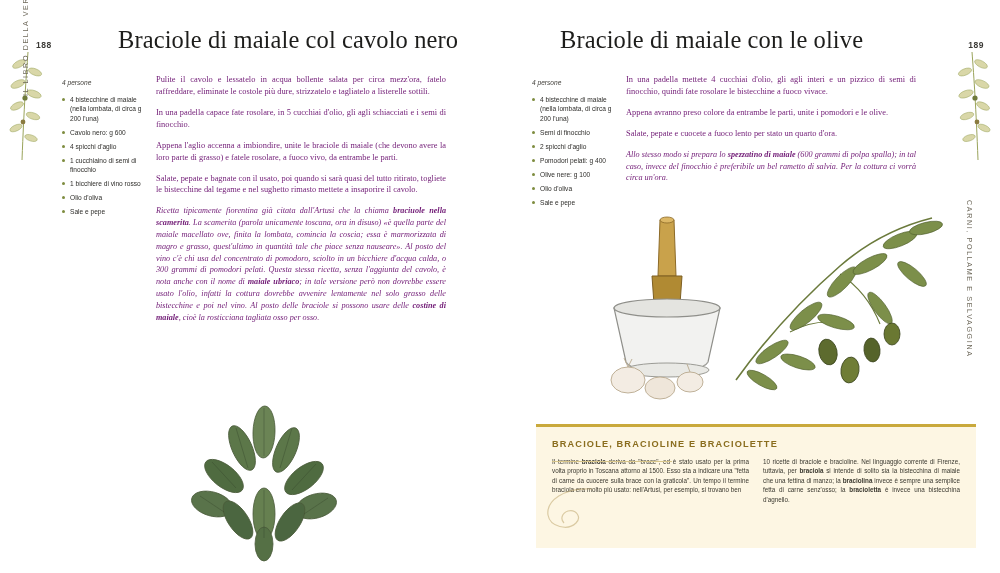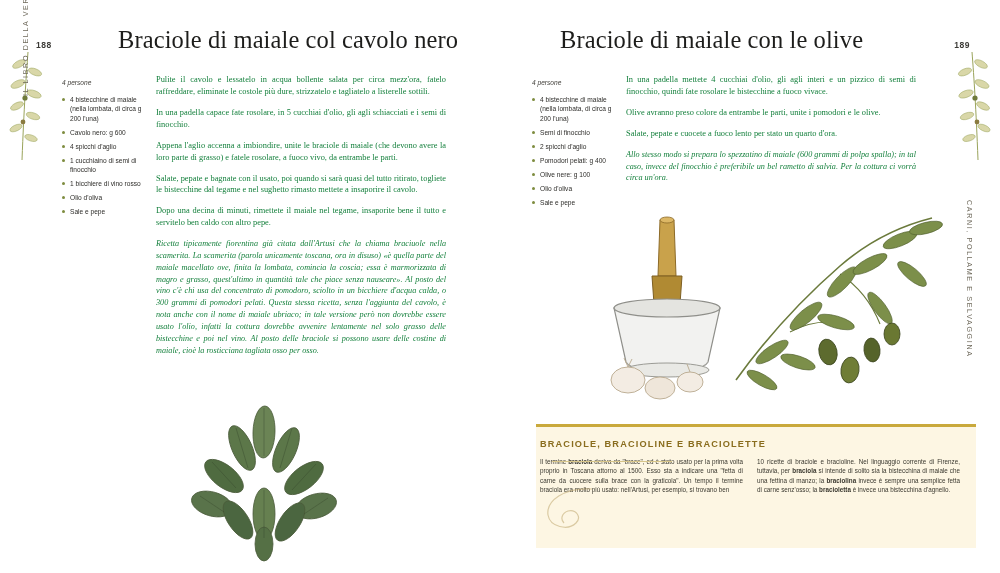"189" .folio.right { right: 30px -> 16px }
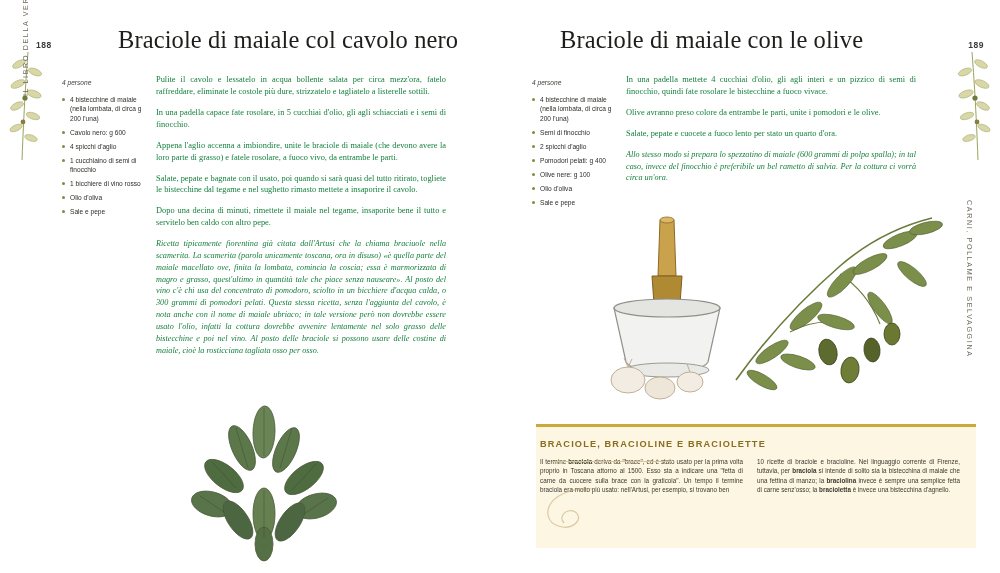"Pulite il cavolo e lessatelo" .body-col { color: #15803d -> #701a75 }
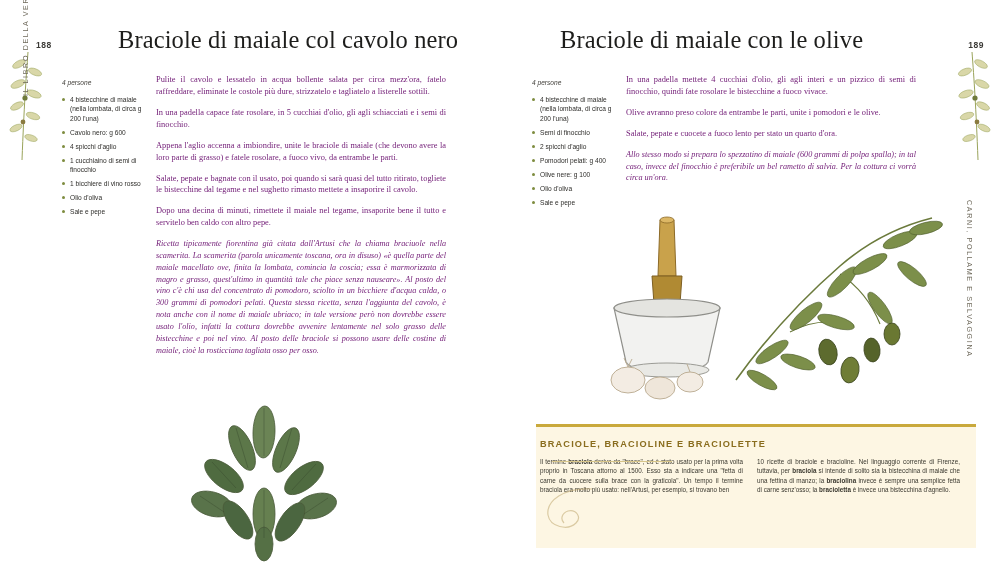"Olive avranno preso colore da" p { text: Olive -> Appena }
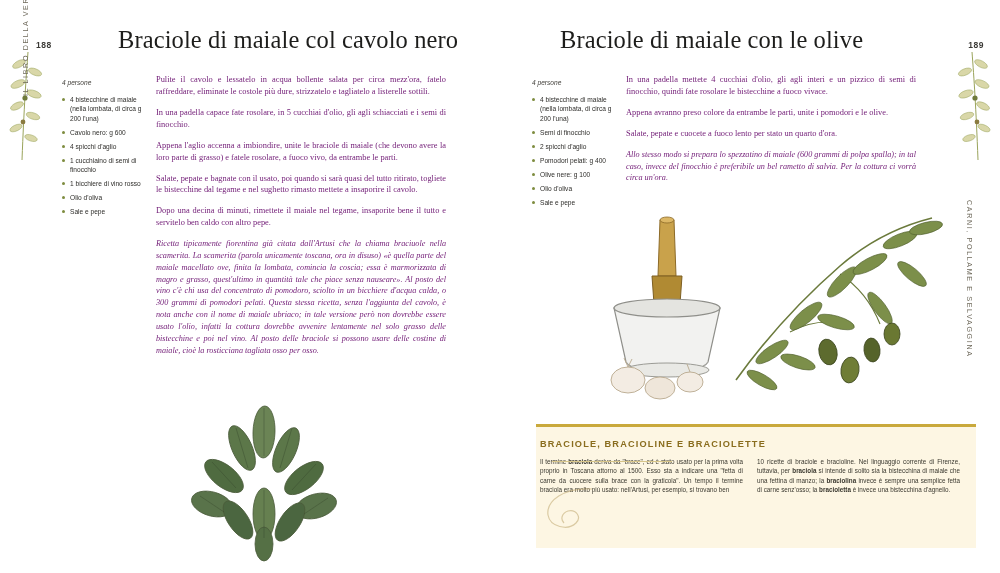"spezzatino di maiale" .body-col b { font-weight: normal -> bold }
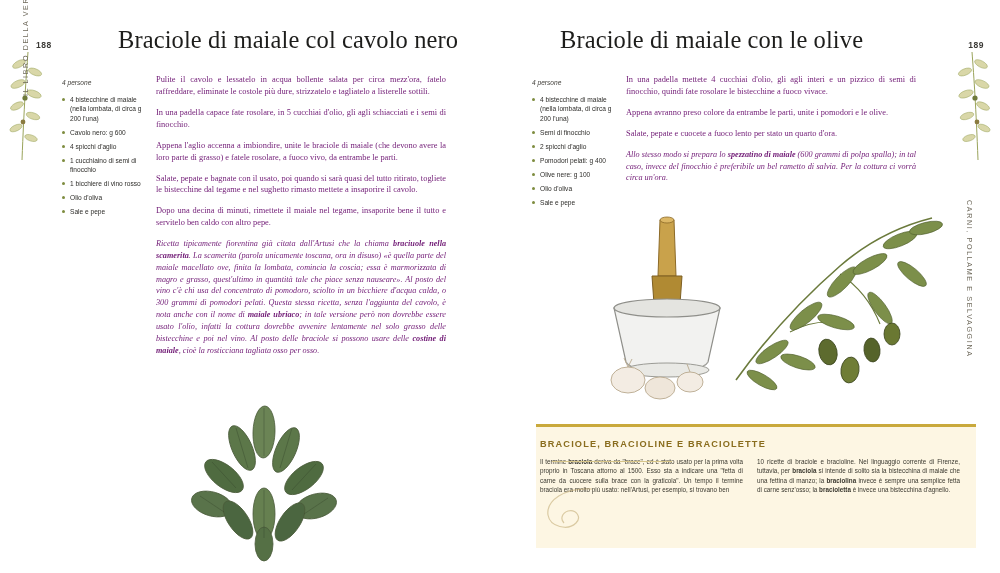"Dopo una decina di minuti," p { html: <p>Dopo una decina di minuti, rimettete il maiale nel tegame, insaporite bene il tutto e servitelo ben caldo con altro pepe.</p> -> none }
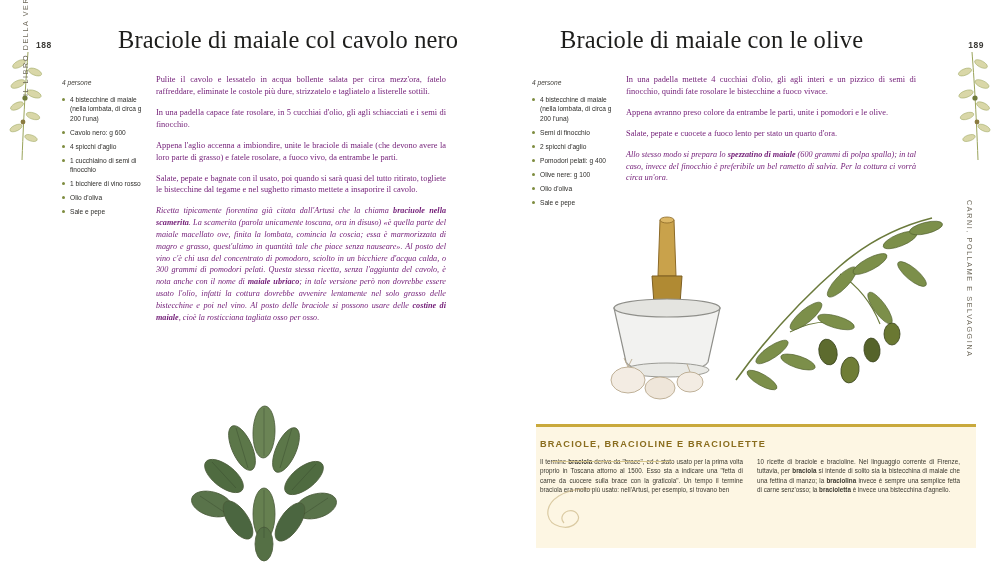"BRACIOLE, BRACIOLINE E BRACIOLETTE" .infobox { padding: 12px 16px 10px 4px -> 12px 16px 10px 16px }
